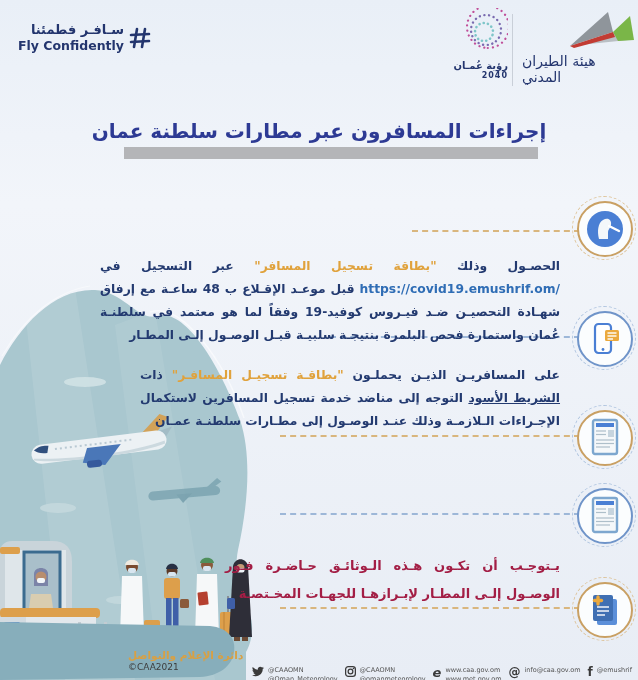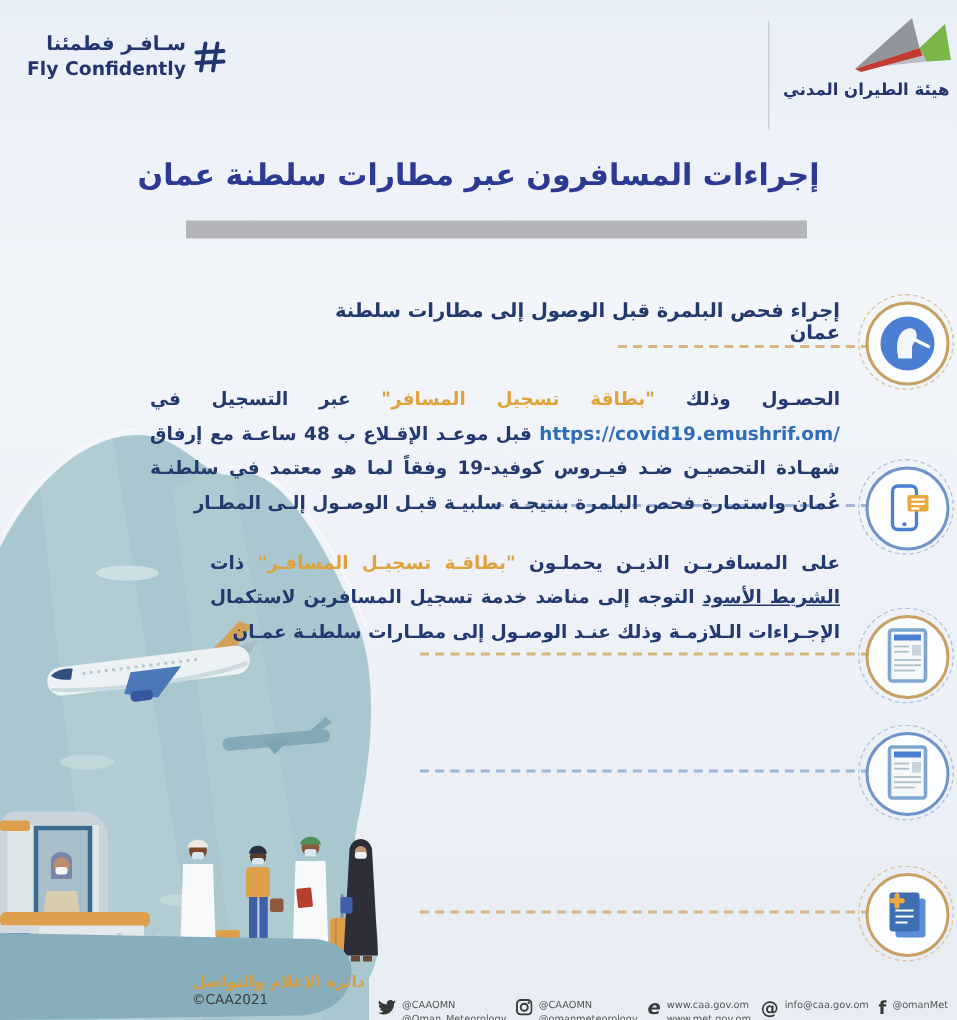"رؤية عُمـان" div.abs { html: none -> <div> <svg> <g> <circle></circle> <circle></circle> <circle></circle> </g> </svg> <div>رؤية عُمـان</div> <div>2040</div> </div> }
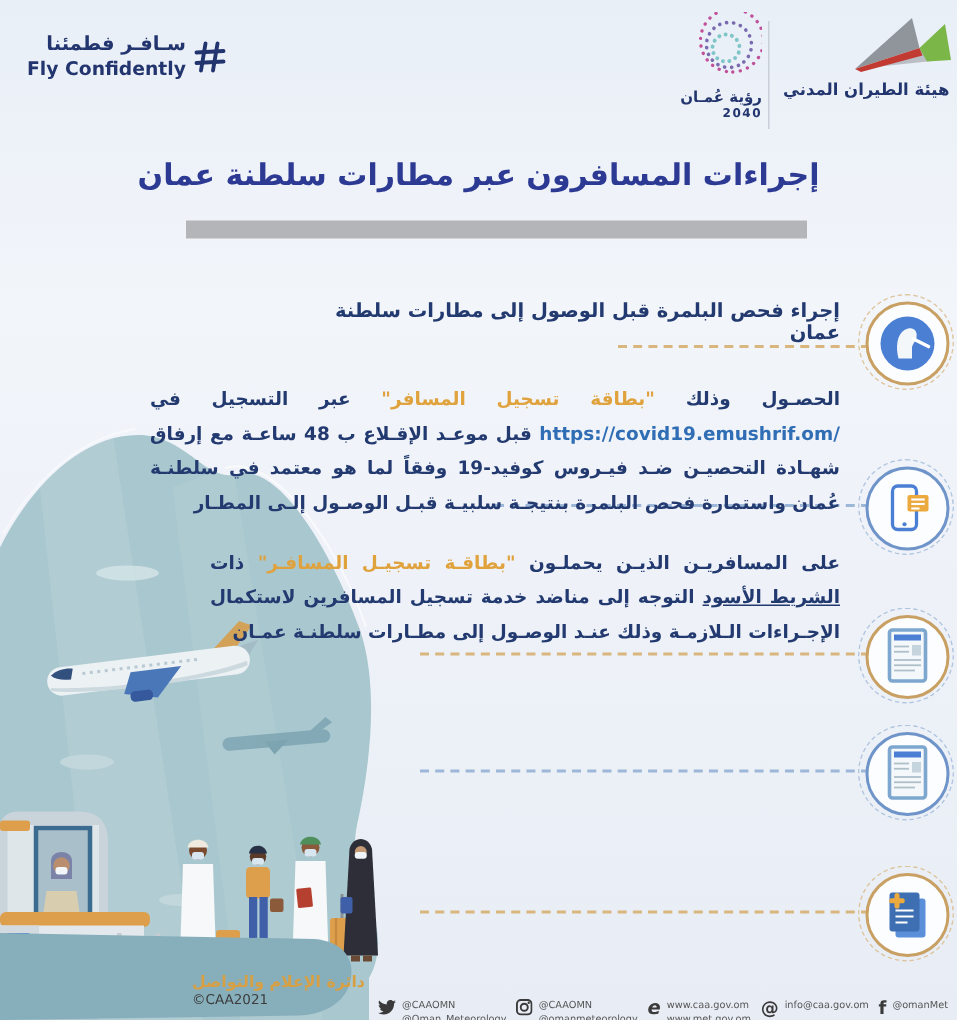"هيئة الطيران المدني" .caa-ar { font-size: 11px -> 14px; font-weight: bold -> normal }
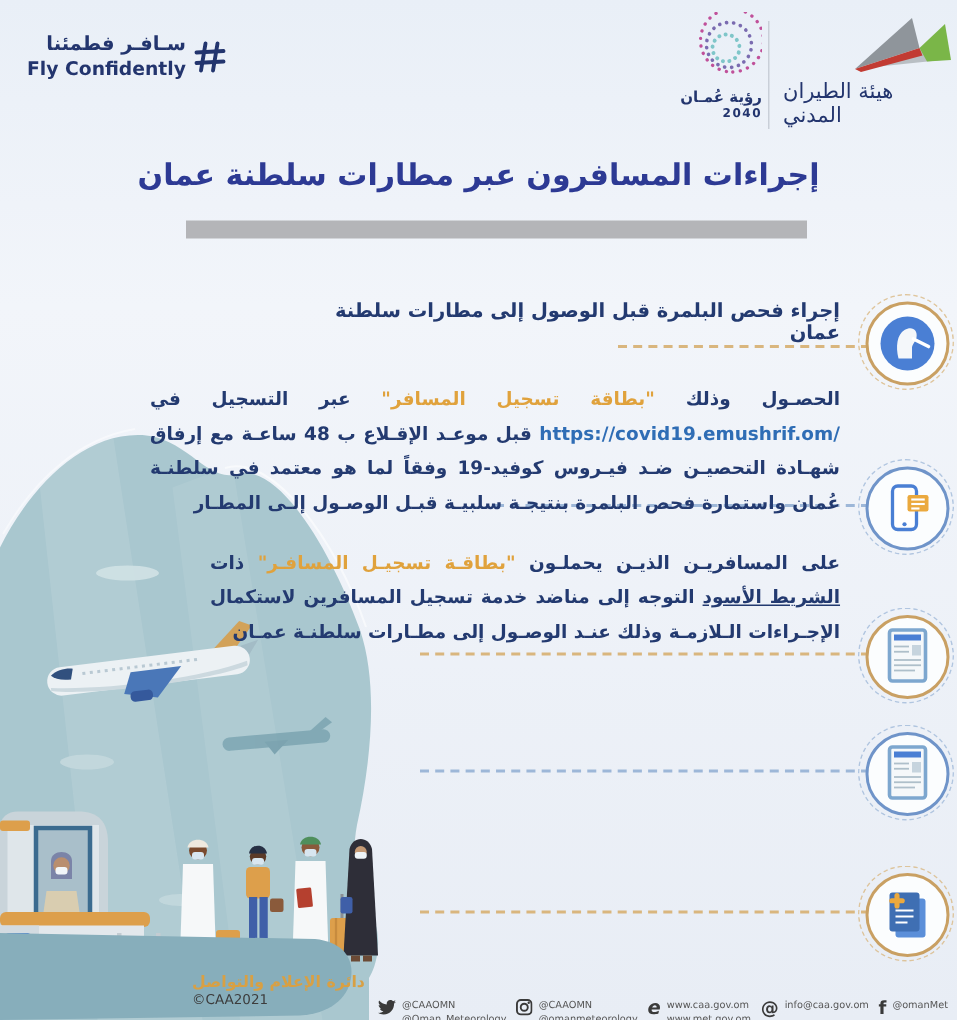"إجراءات المسافرون عبر مطارات سلطنة" .page-title { top: 104px -> 119px }
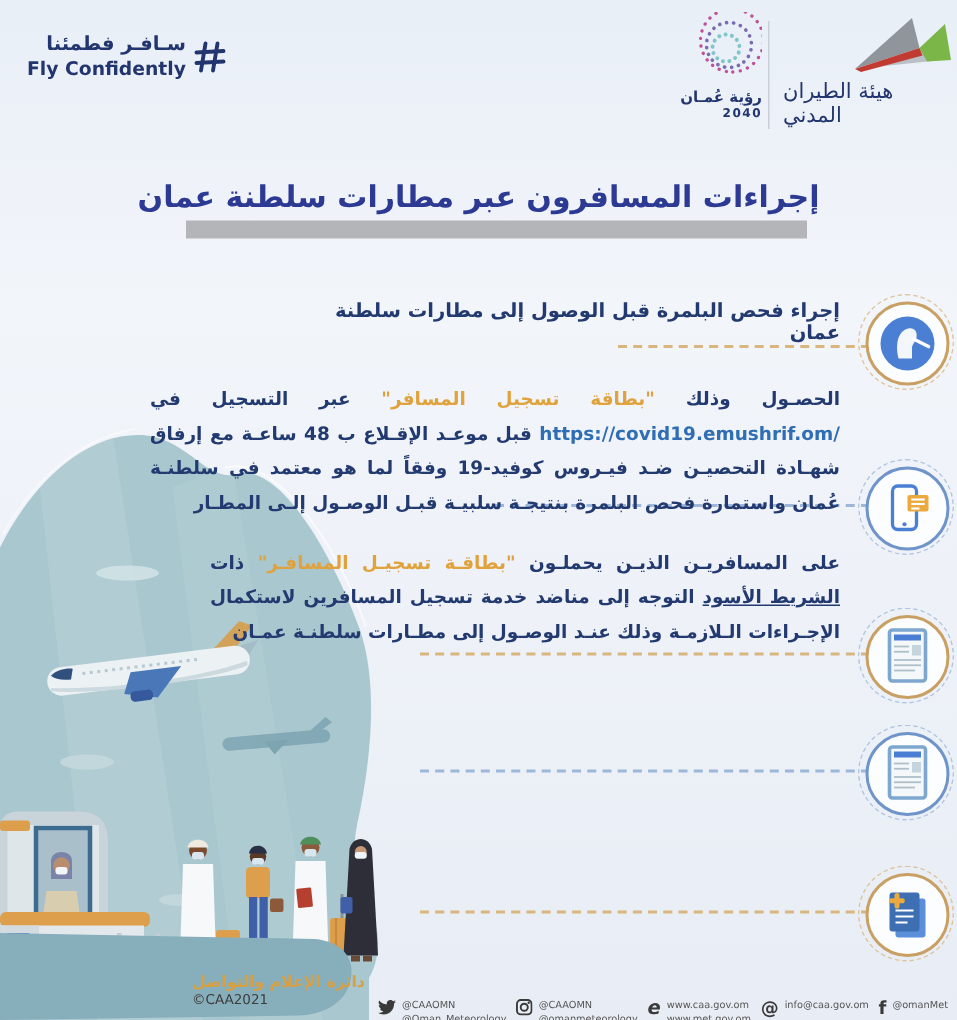"إجراء فحص البلمرة قبل الوصول" div.abs { html: <div> <p>إجراء فحص البلمرة قبل الوصول إلى مطارات سلطنة عمان</p> </div> -> none }
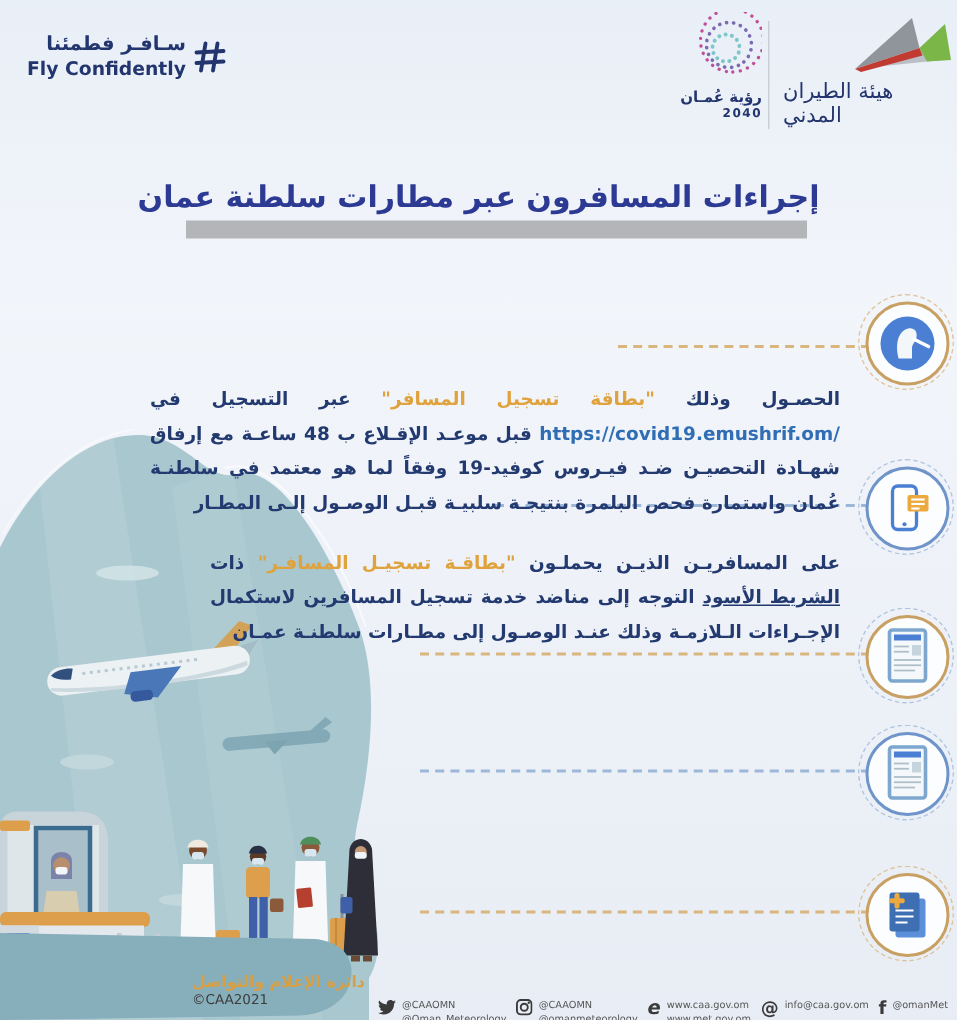"يـتوجـب أن تكـون هـذه الـوثائـق" div.abs { html: none -> <div> <p>يـتوجـب أن تكـون هـذه الـوثائـق حـاضـرة فـور الوصـول إلـى المطـار لإبـرازهـا للجهـات المخـتصـة</p> </div> }
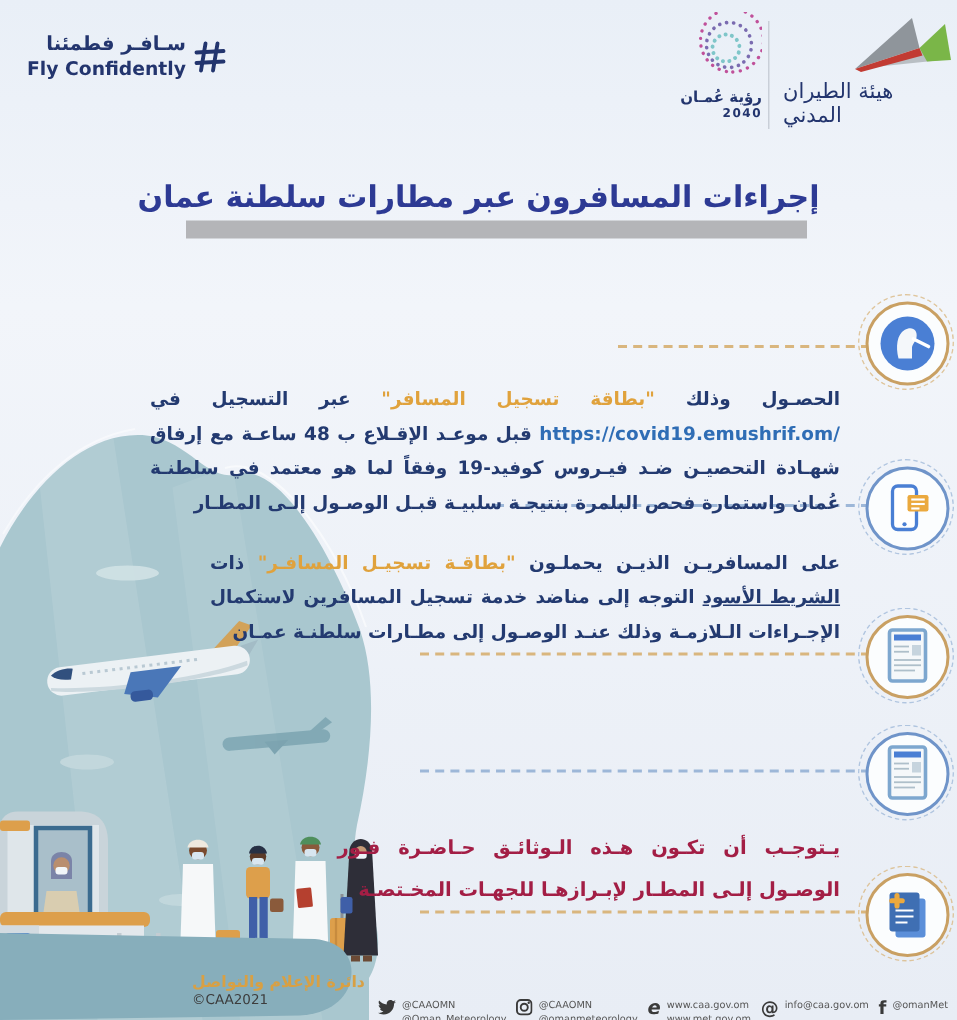"@omanMet" div { text: @omanMet -> @emushrif }
